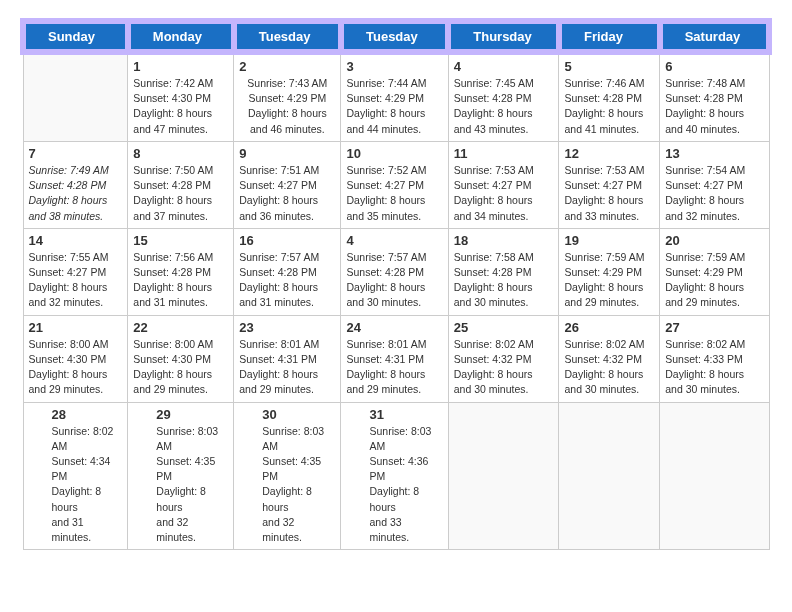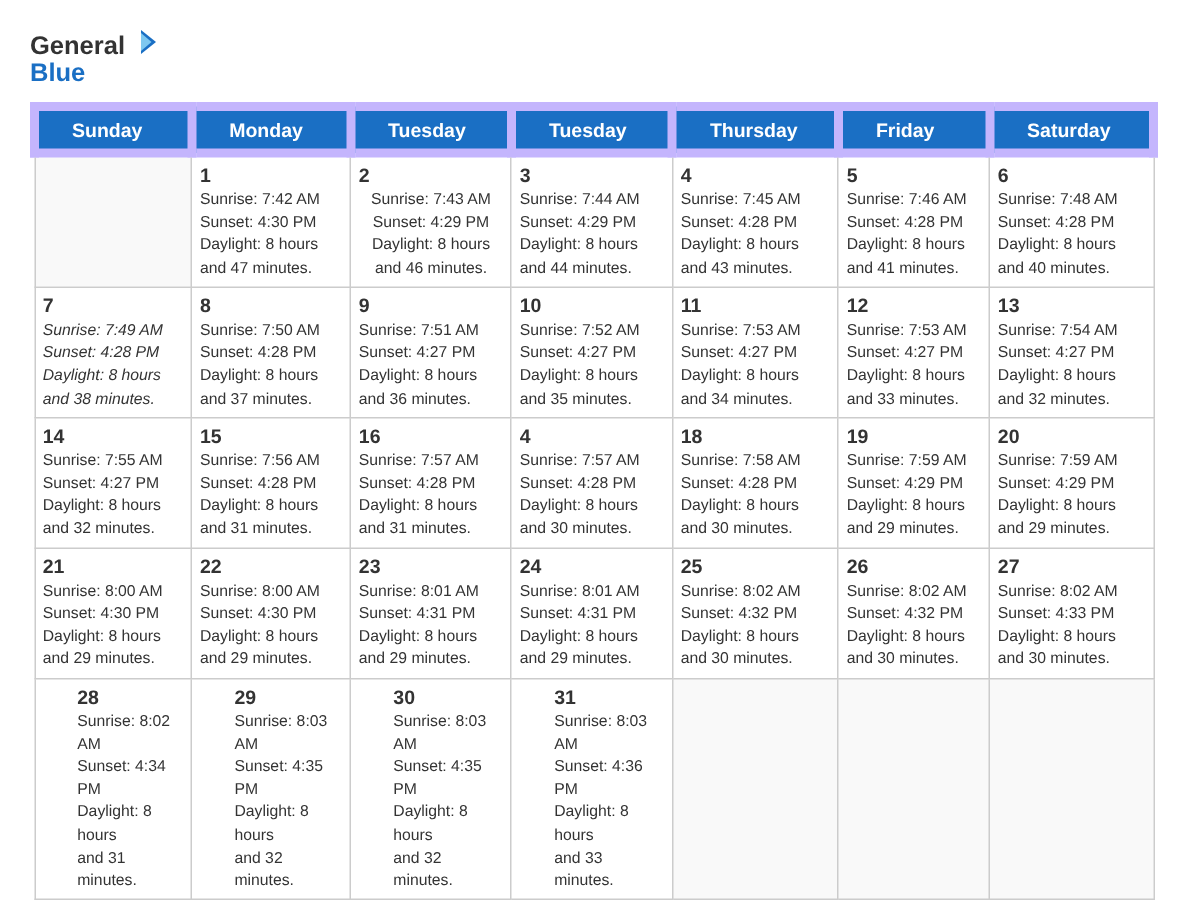"General" div.header { html: <div> <div> <svg> <text>General</text> <polygon></polygon> <polygon></polygon> <text>Blue</text> </svg> </div> <div> <div></div> <div></div> </div> </div> -> none }
